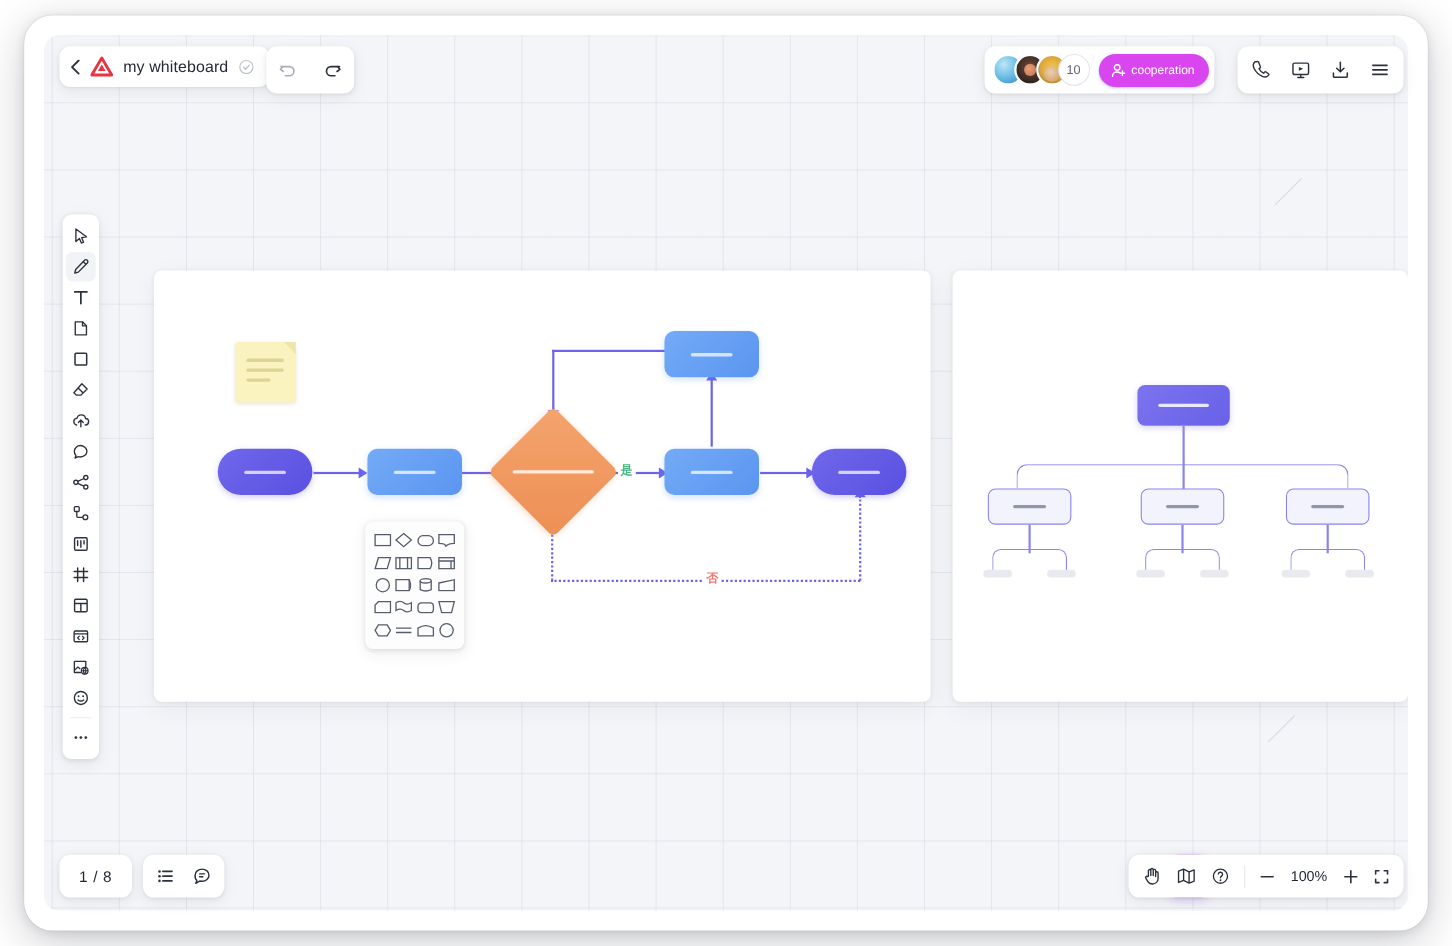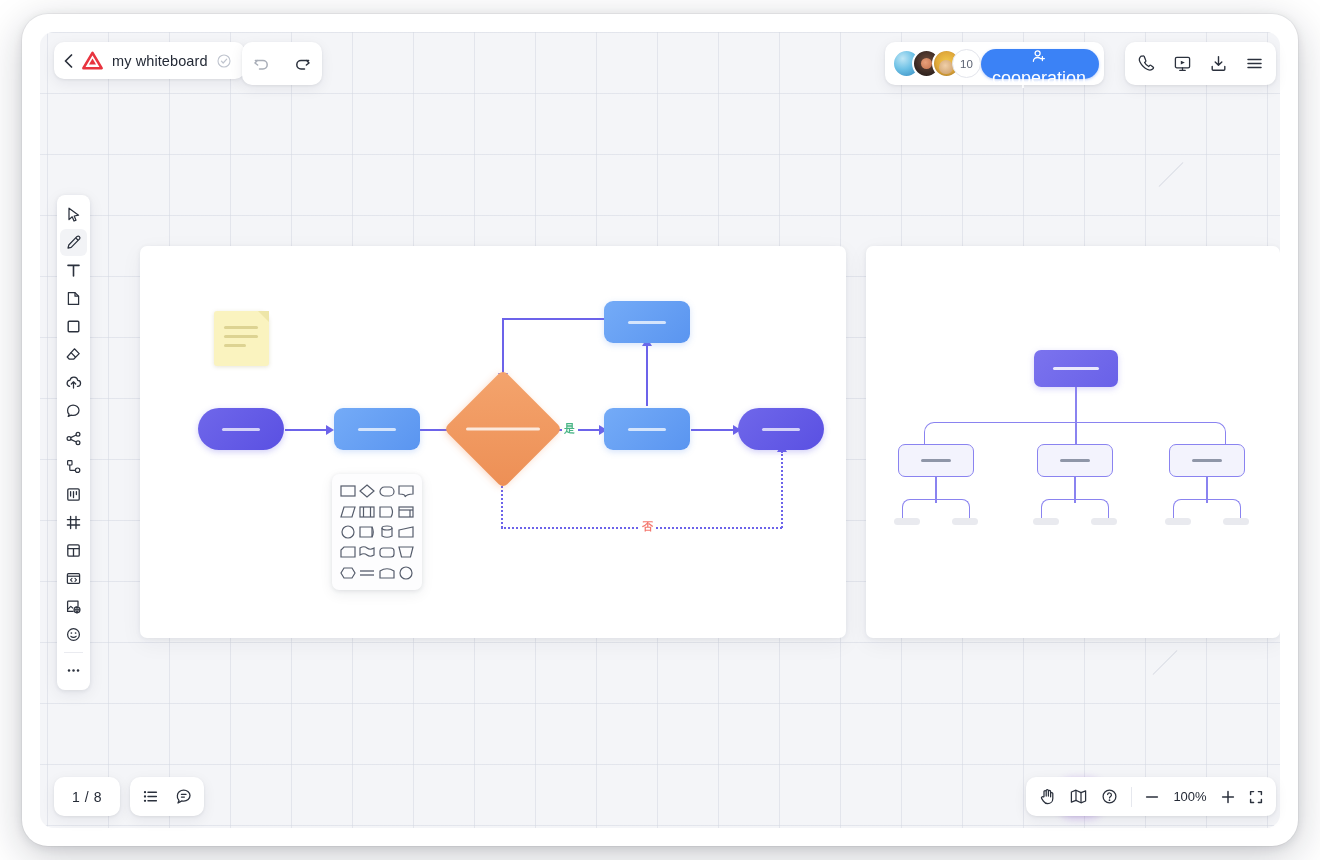"10" #collab-panel { gap: 0 -> 8px }
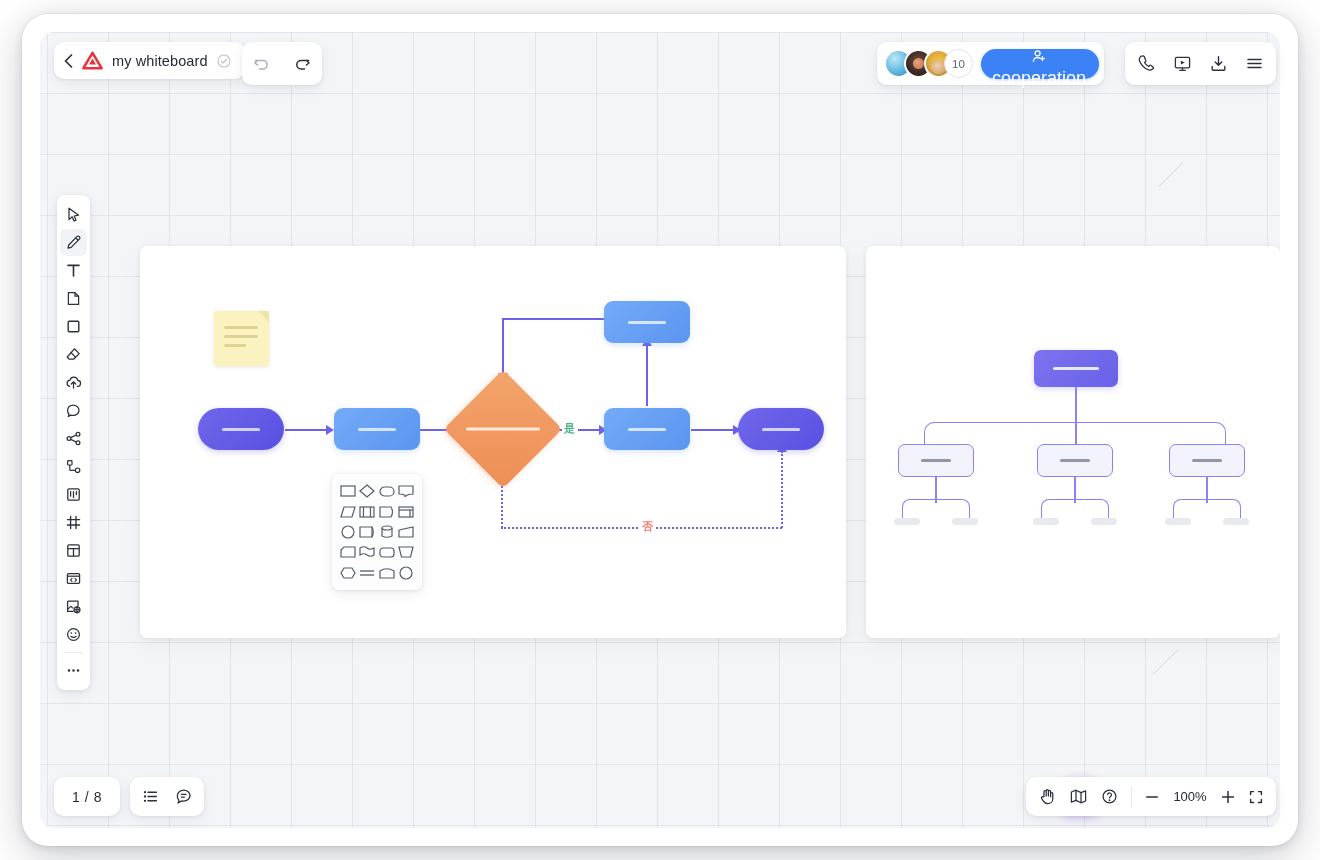"cooperation" #cooperation-button { background: #3b82f6 -> #d946ef; flex-direction: column -> none; font-size: 18px -> 11px }
